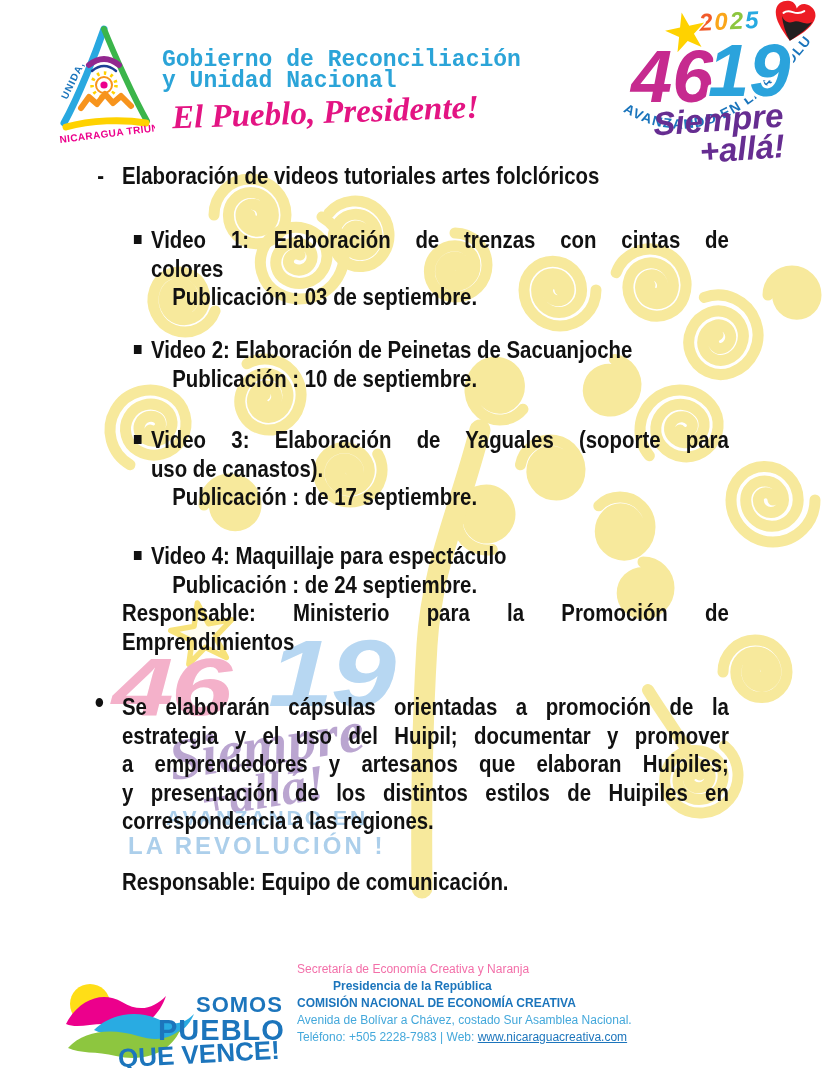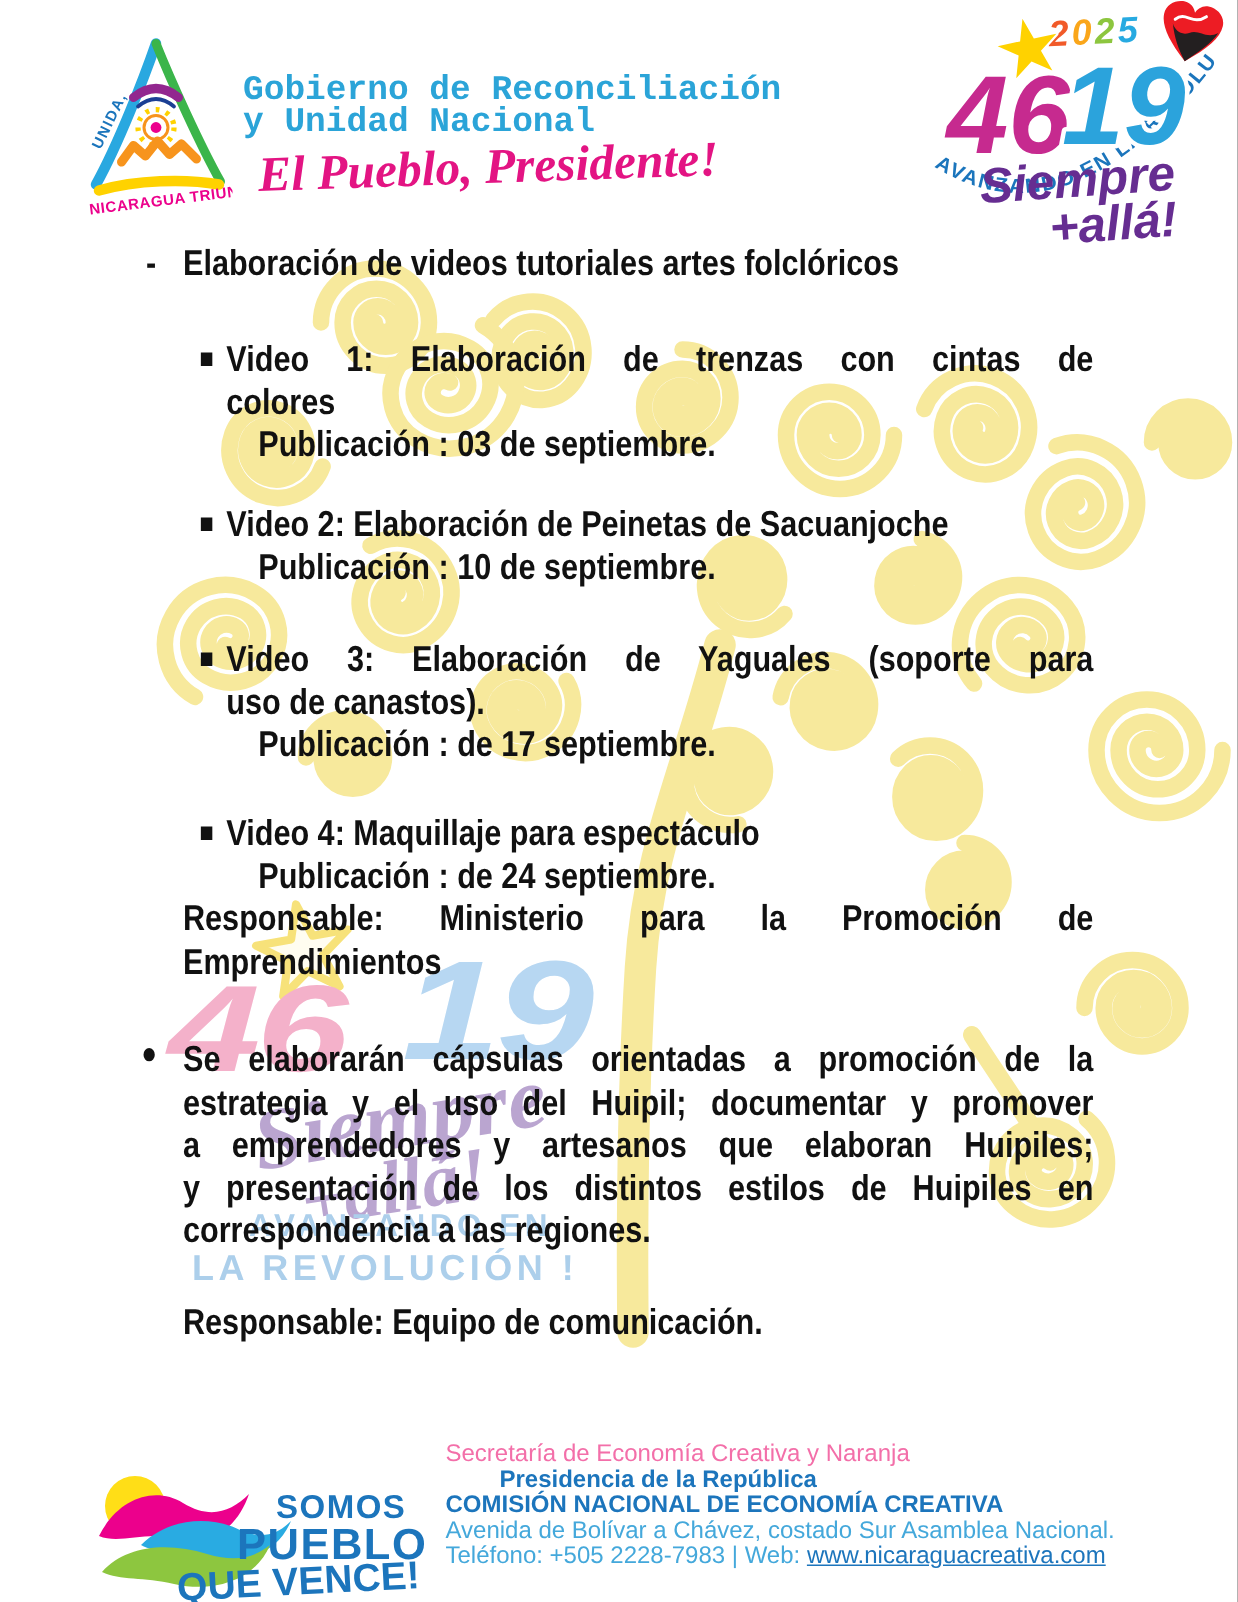"Secretaría de Economía Creativa y" .fl { font-size: 16px -> 12px }
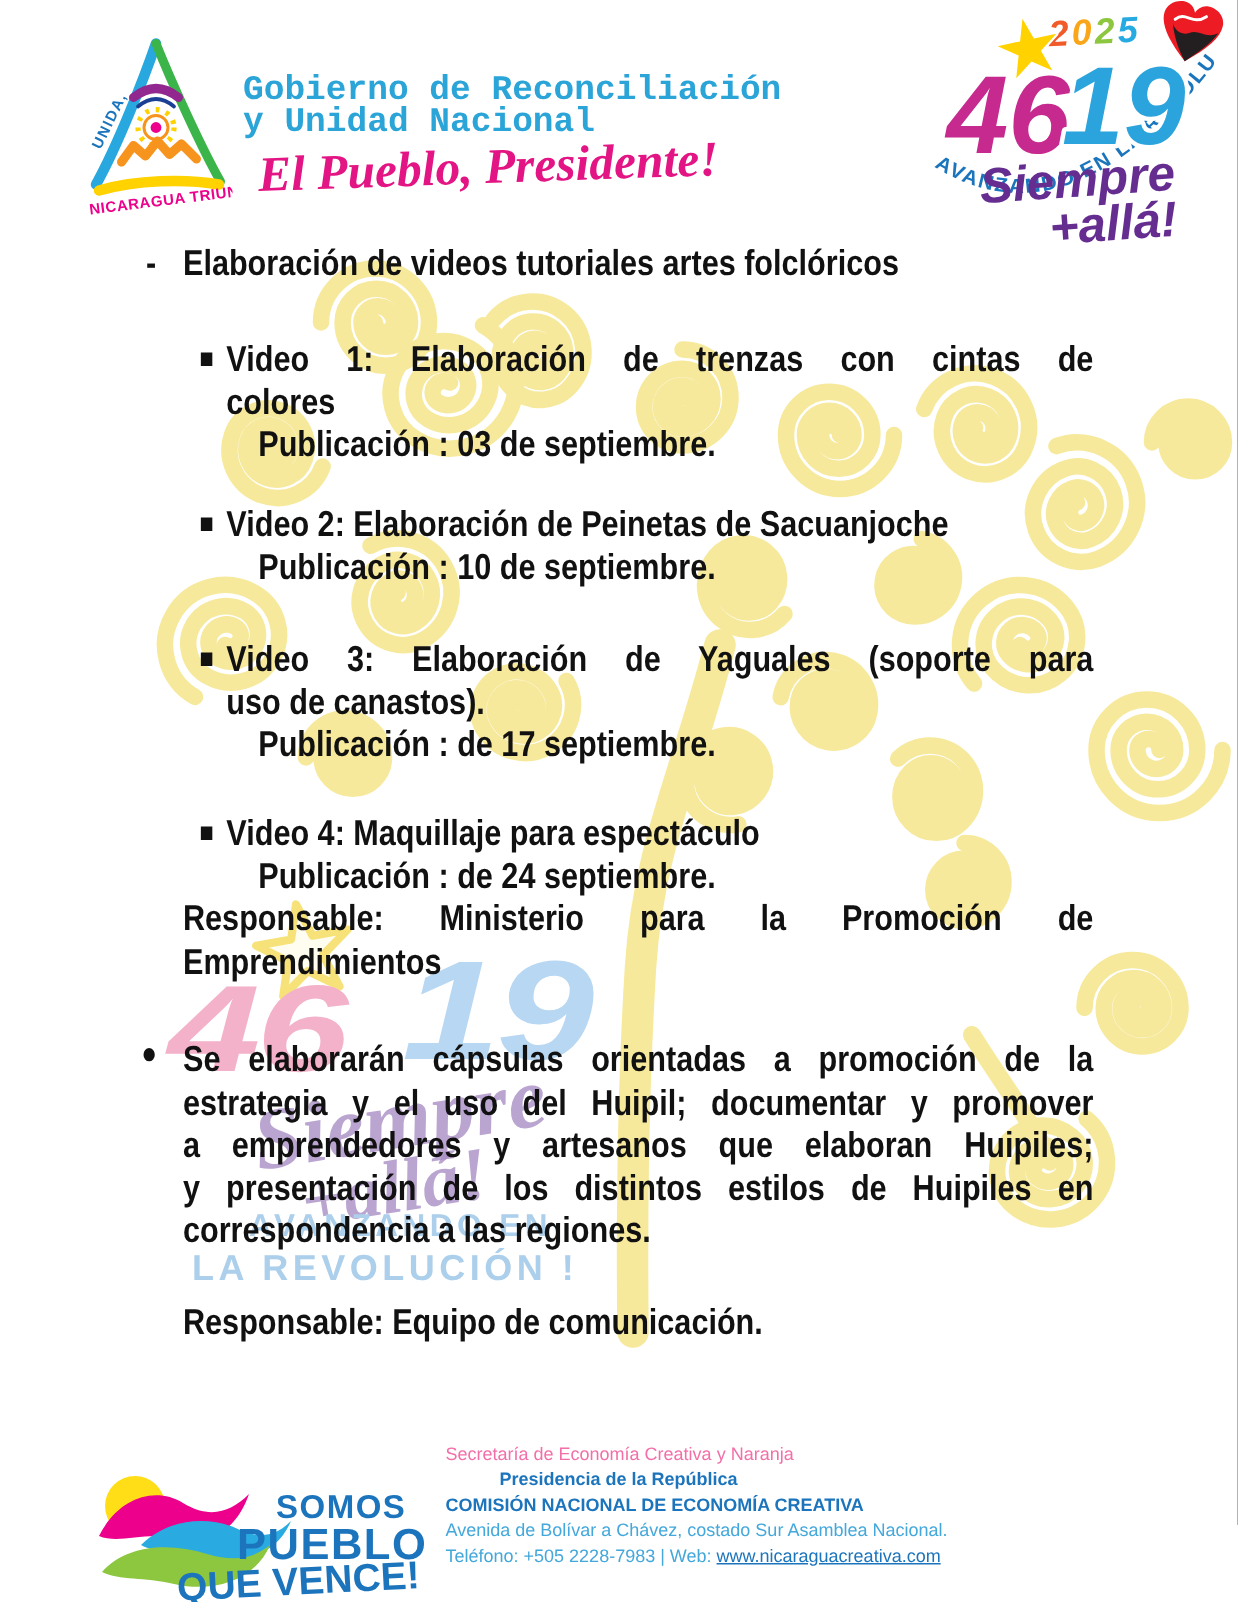"SOMOS" .somos { left: 184px -> 196px }
